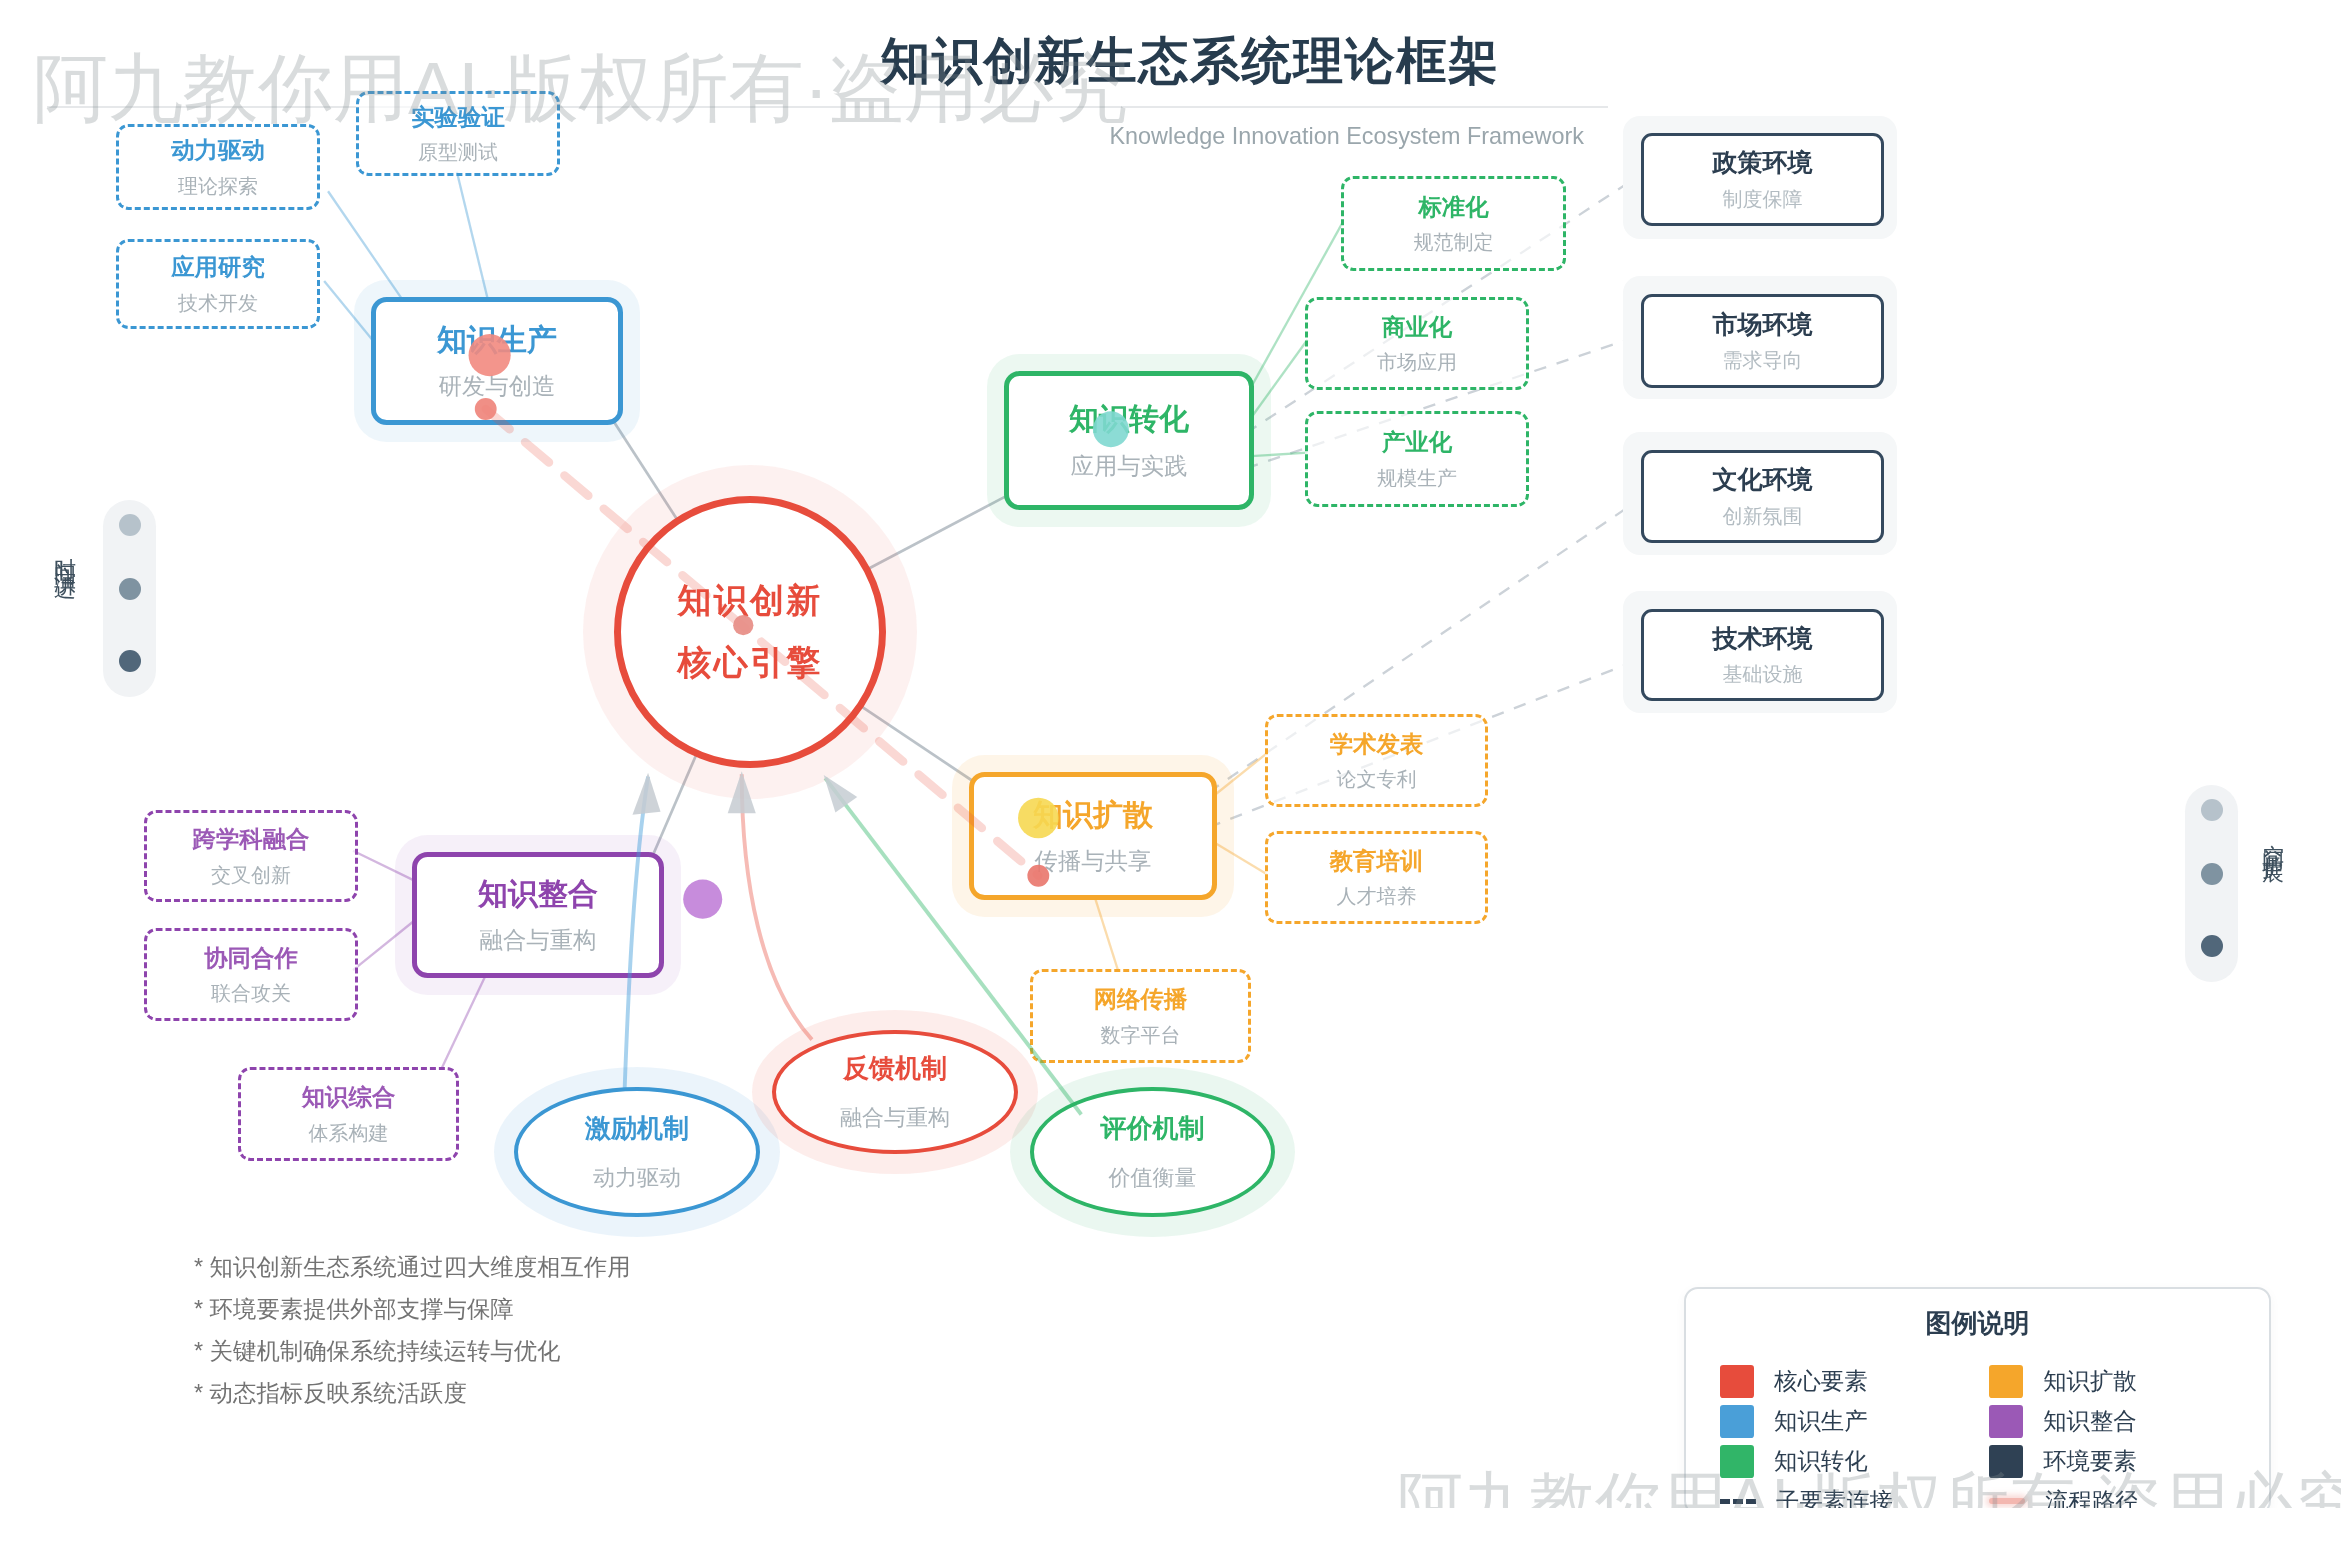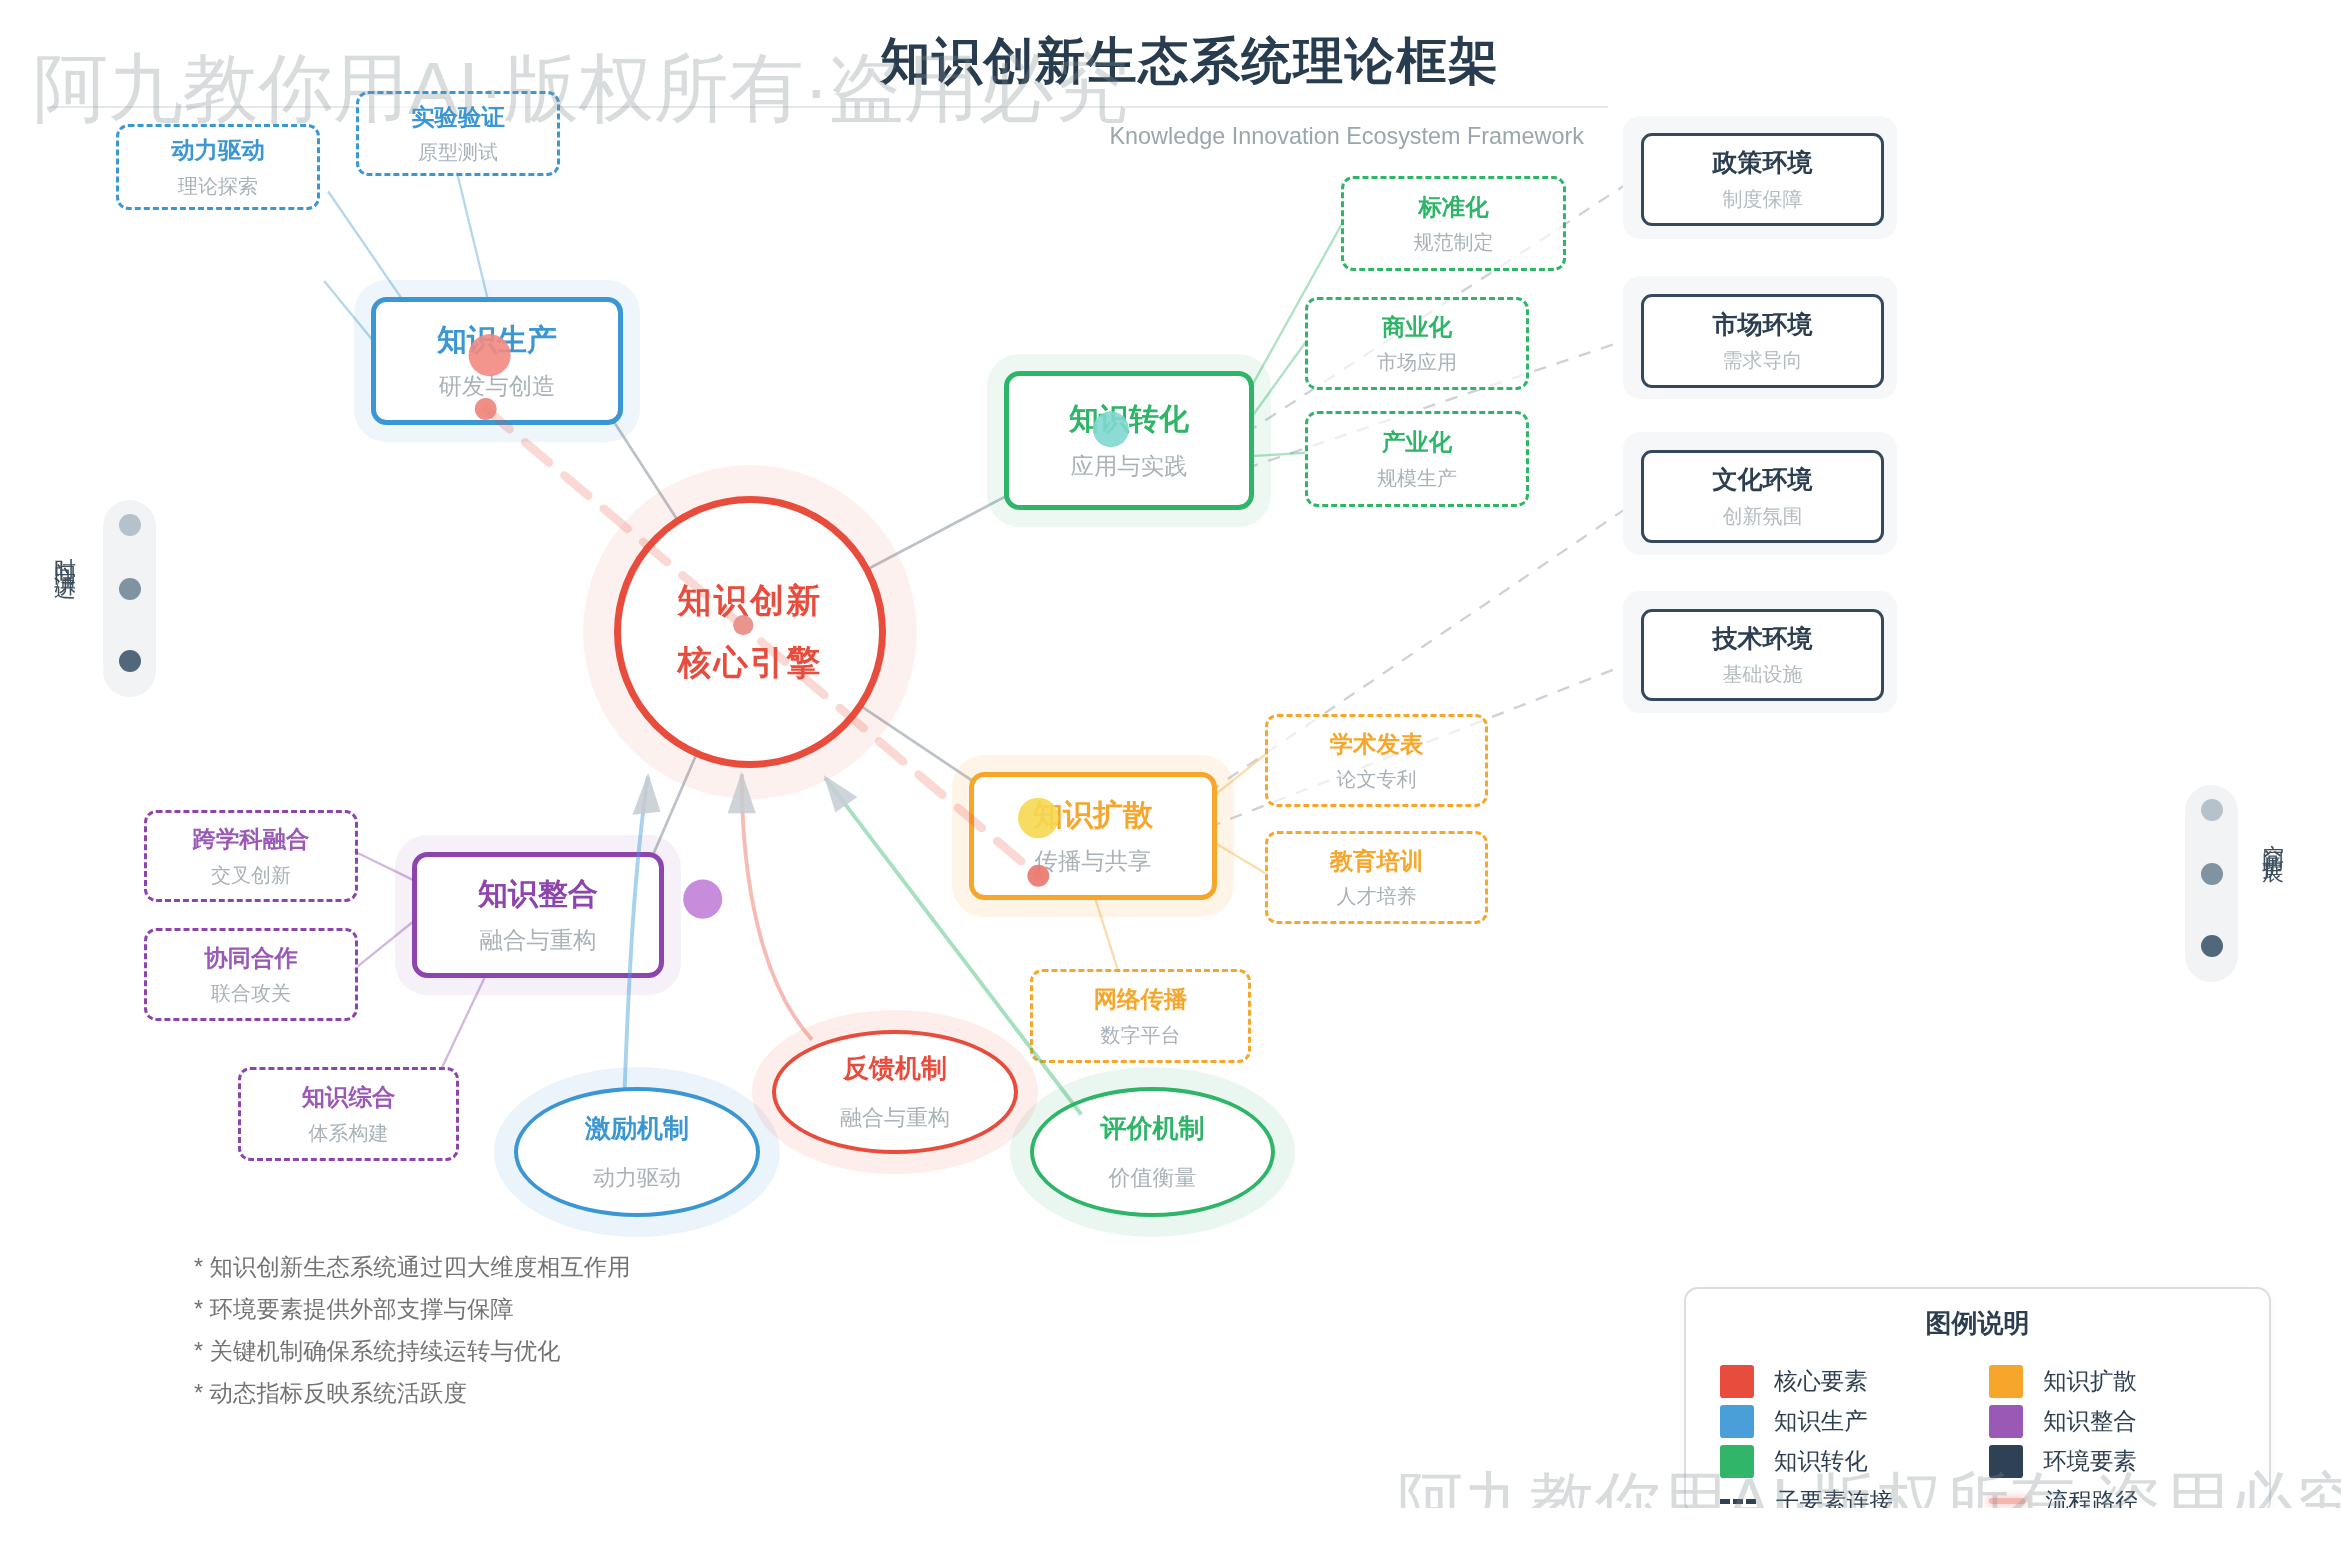"应用研究" div.dbox { html: none -> <div> <div>应用研究</div> <div>技术开发</div> </div> }
